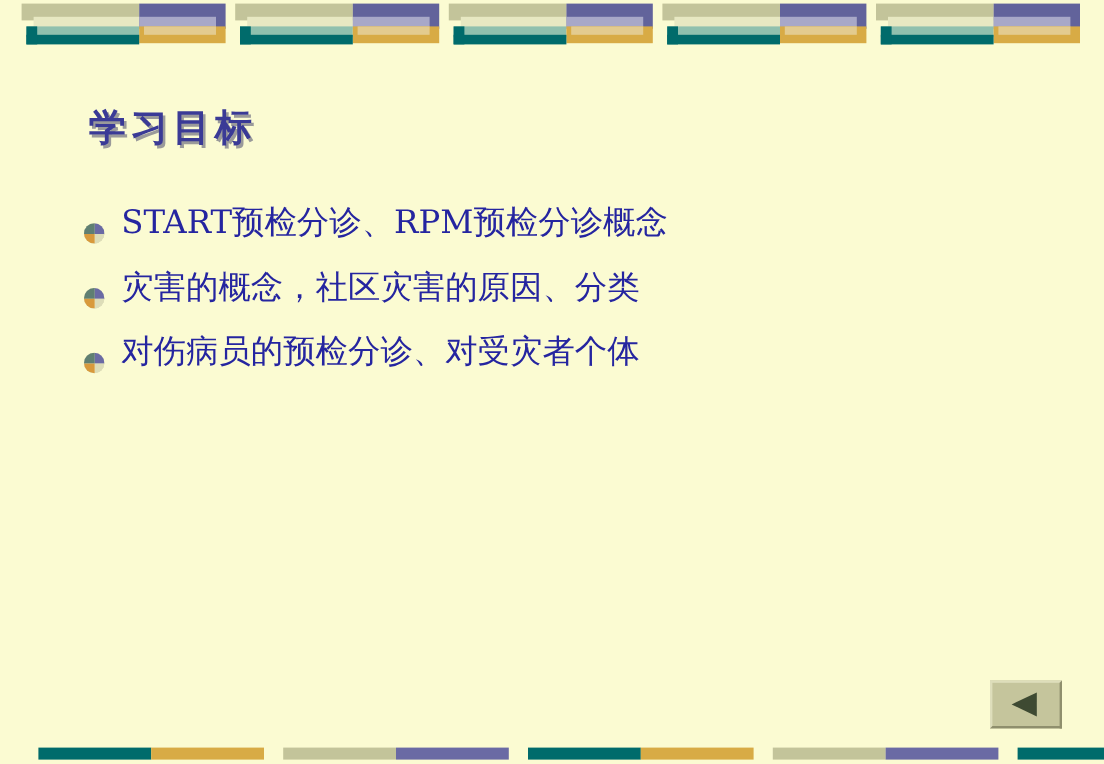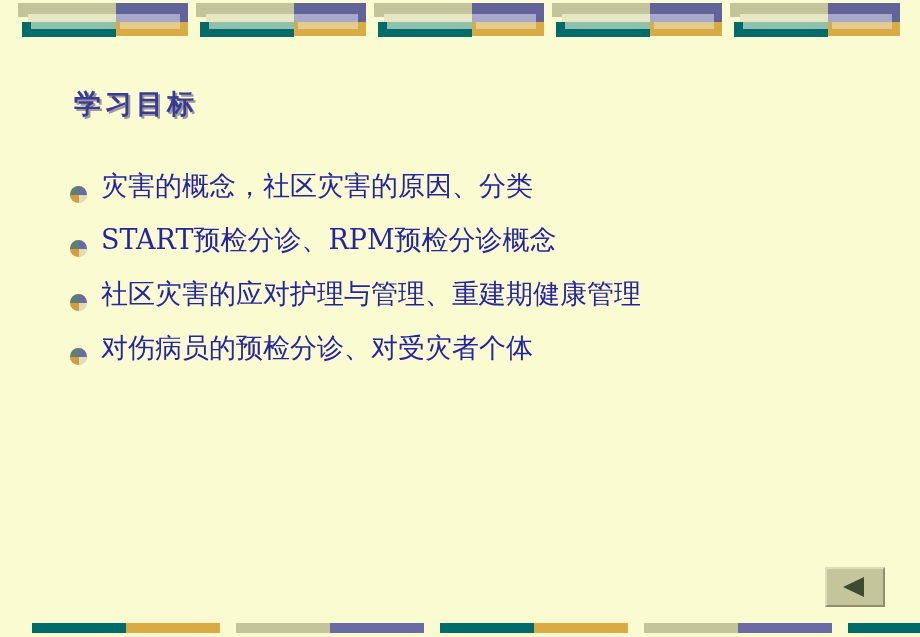"学习目标" #title { font-size: 27px -> 31px }
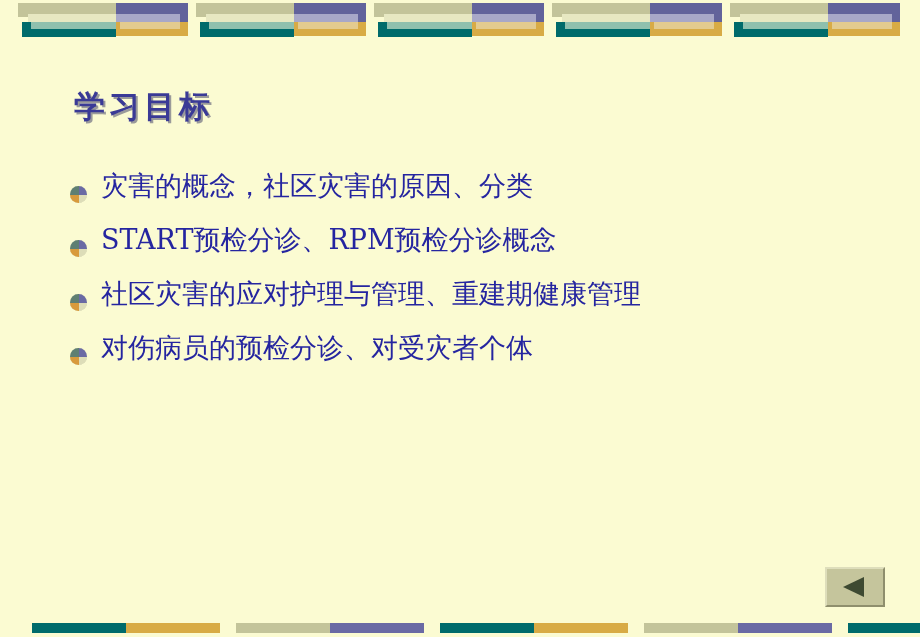"灾害的概念，社区灾害的原因、分类" div.bullet-row { order: before "START预检分诊、RPM预检分诊概念" -> after "START预检分诊、RPM预检分诊概念" }
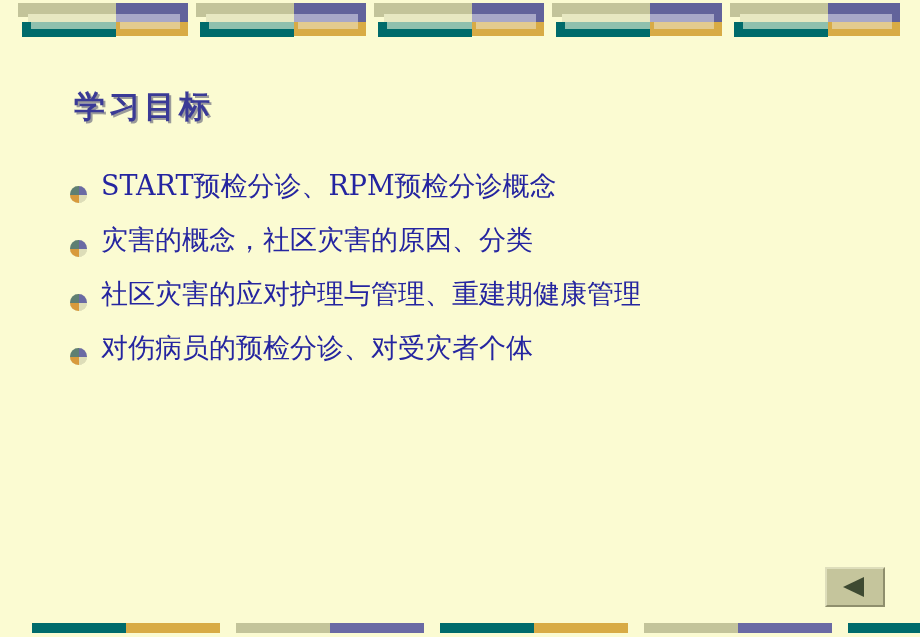"社区灾害的应对护理与管理、重建期健康管理" div.bullet-row { html: <div> <span> <i></i> <i></i> <i></i> <i></i> </span> <span>社区灾害的应对护理与管理、重建期健康管理</span> </div> -> none }
